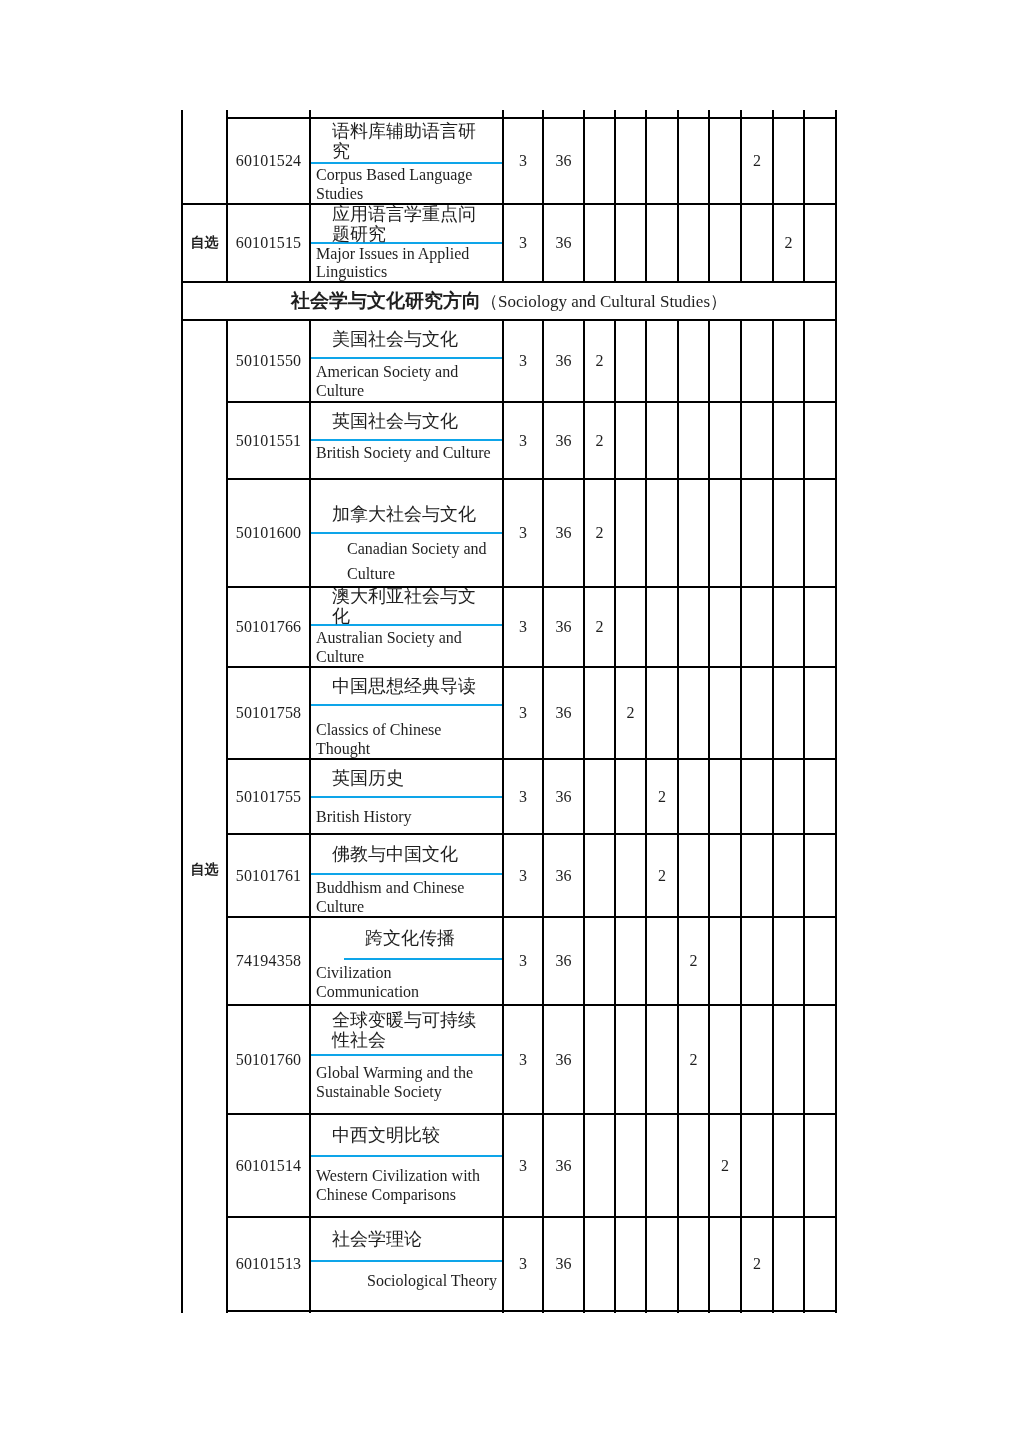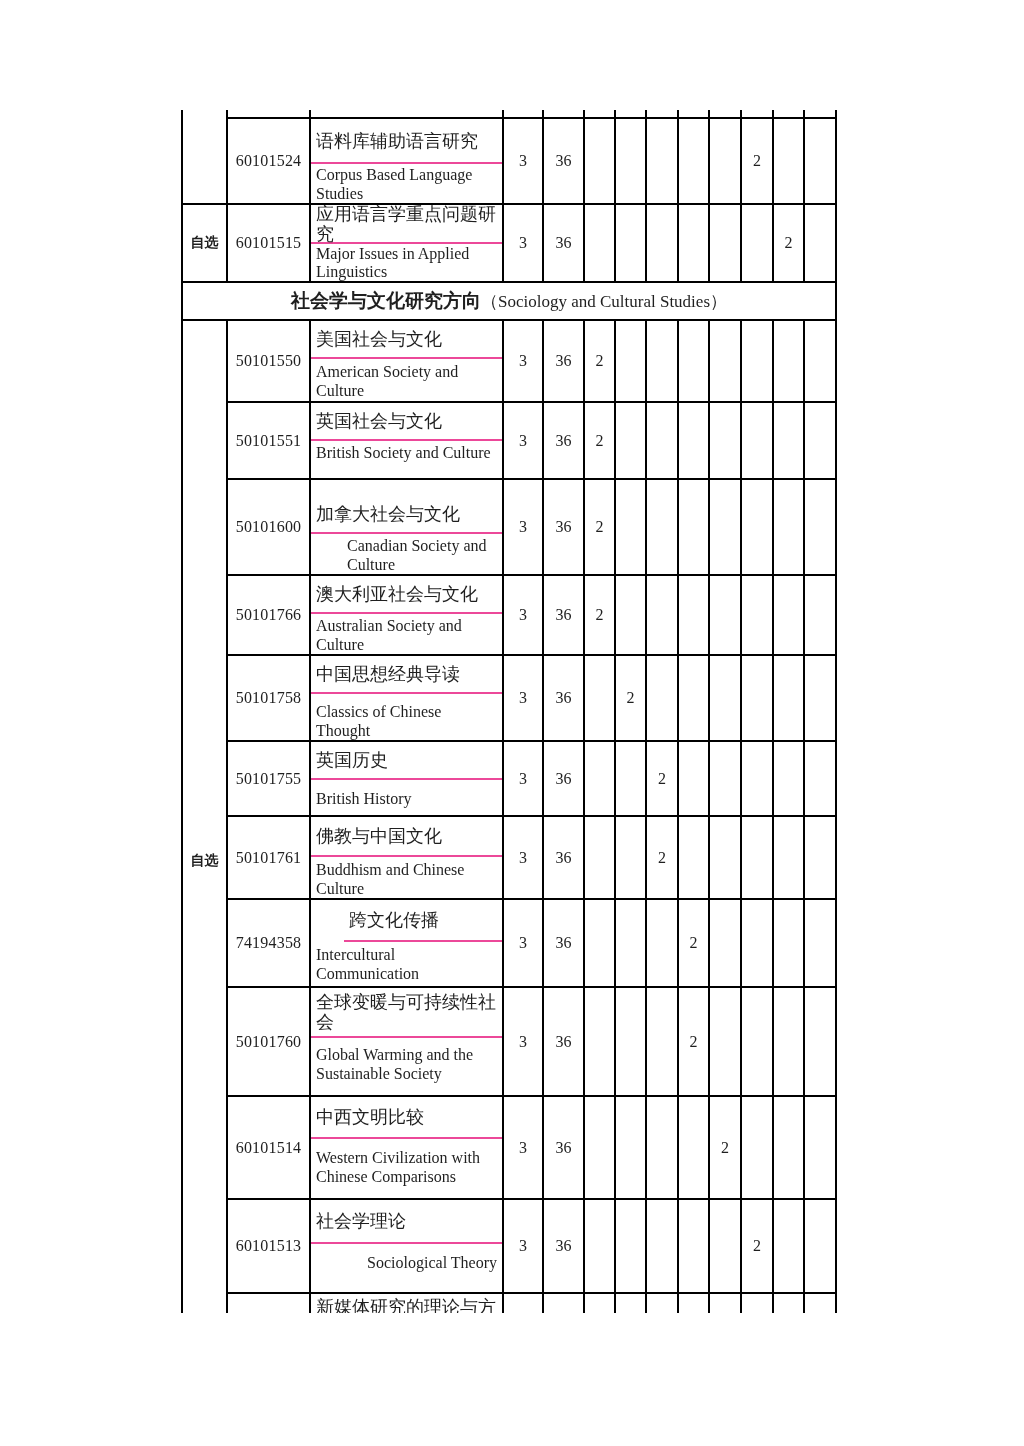"语料库辅助语言研究" .cn { border-bottom: 2px solid #ec4899 -> 2px solid #0ea5e9; padding: 0 5px -> 0 21px }
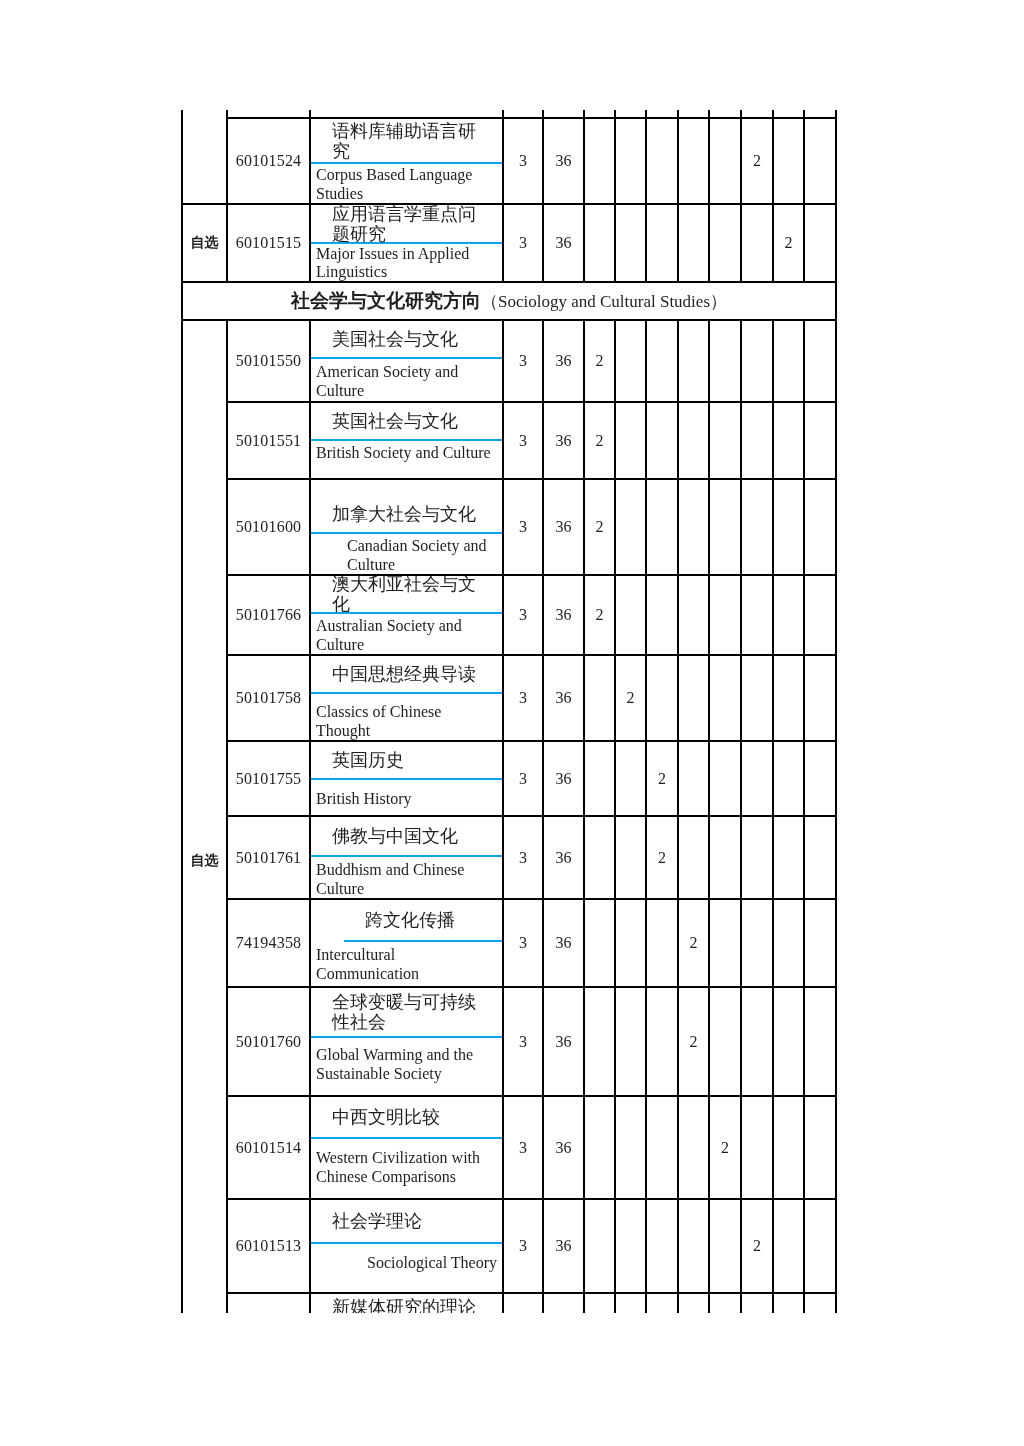"Canadian Society and Culture" div.en { line-height: 19px -> 25px }
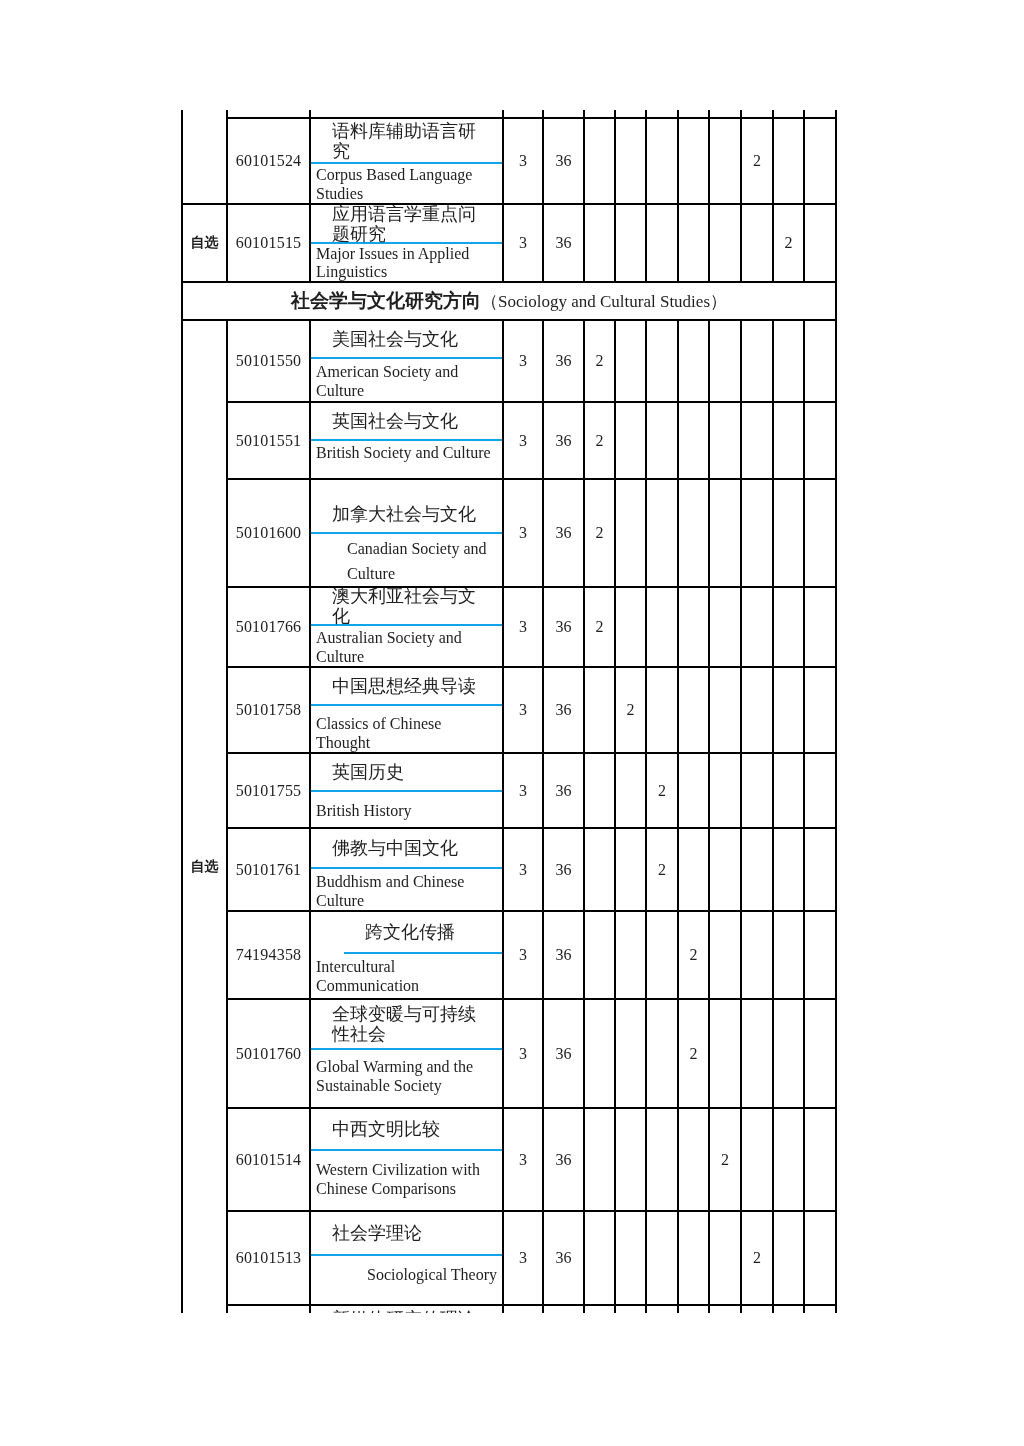"Classics of Chinese Thought" div.en { padding-top: 8px -> 14px }
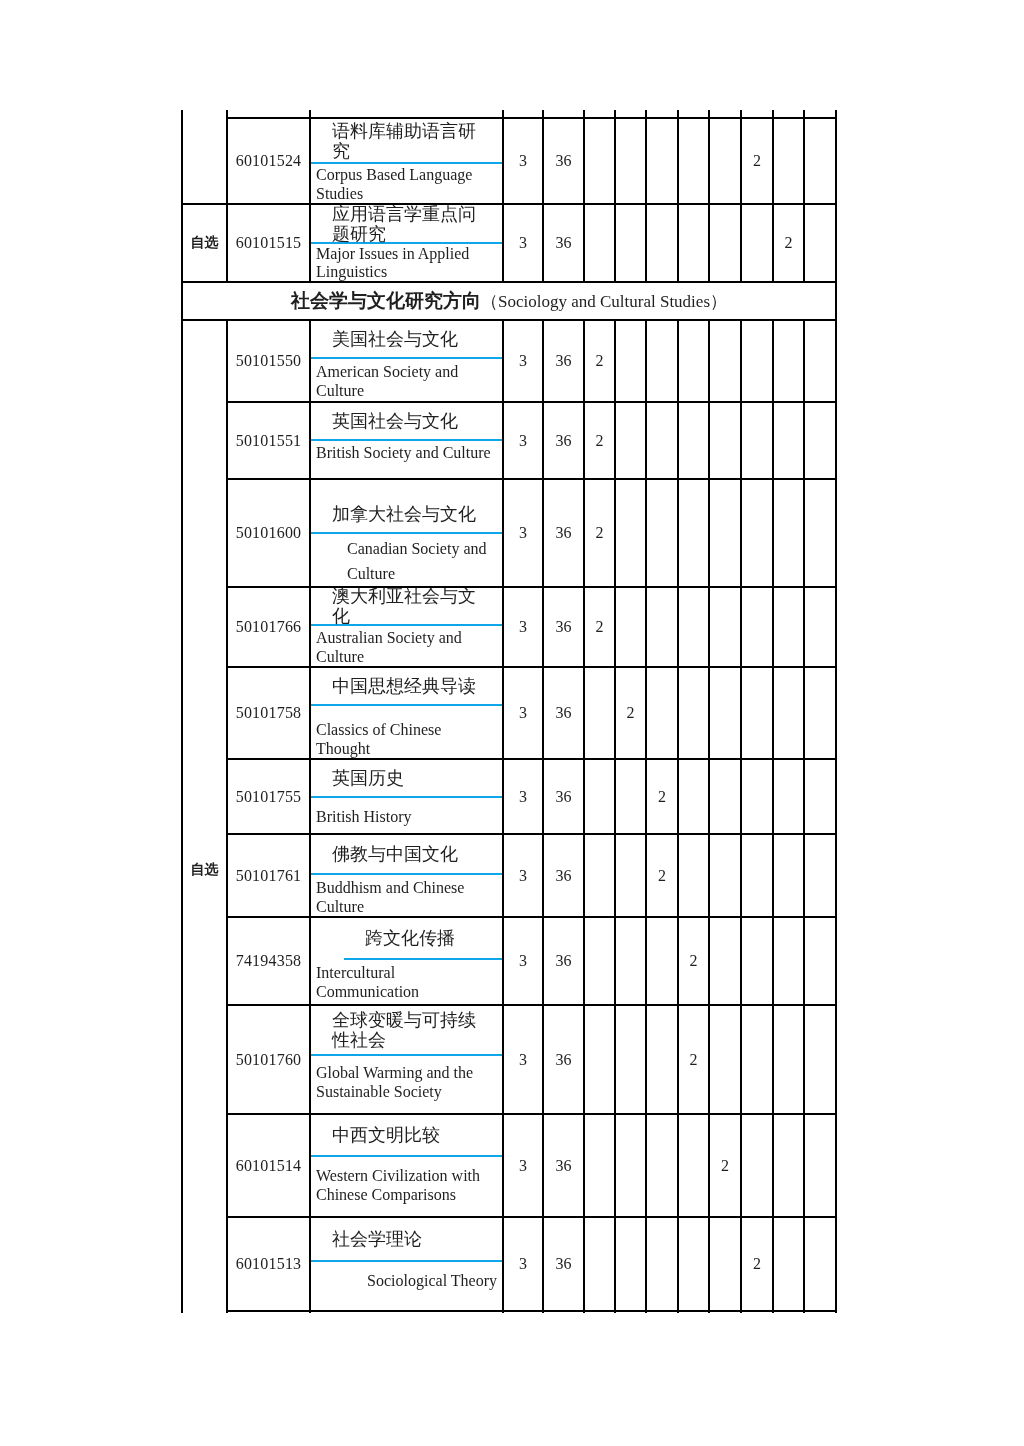"Intercultural Communication" div.en { text: Intercultural -> Civilization }
